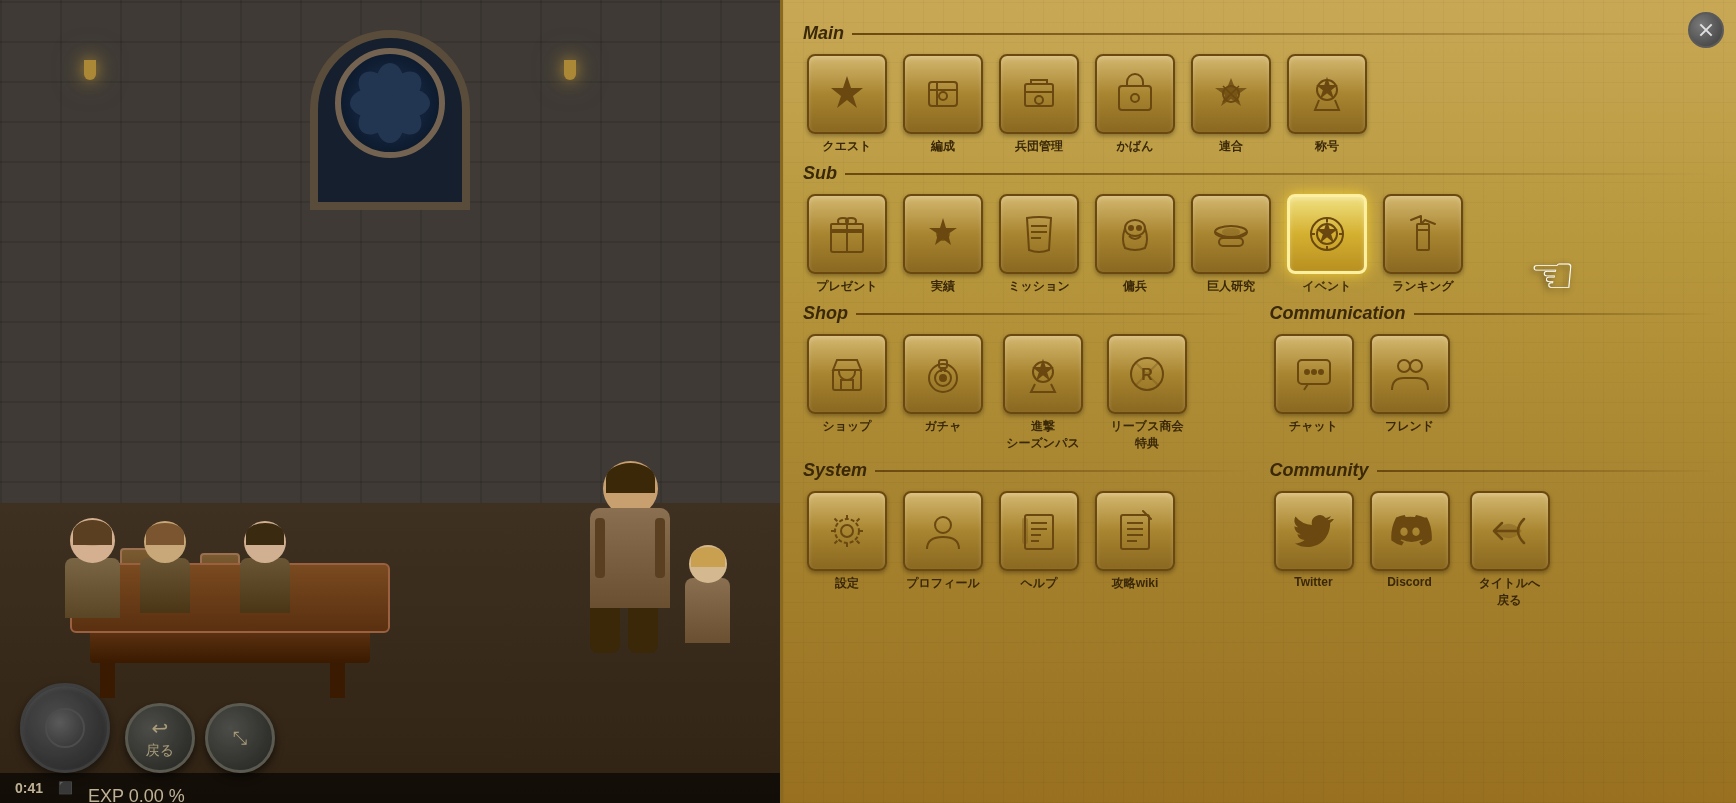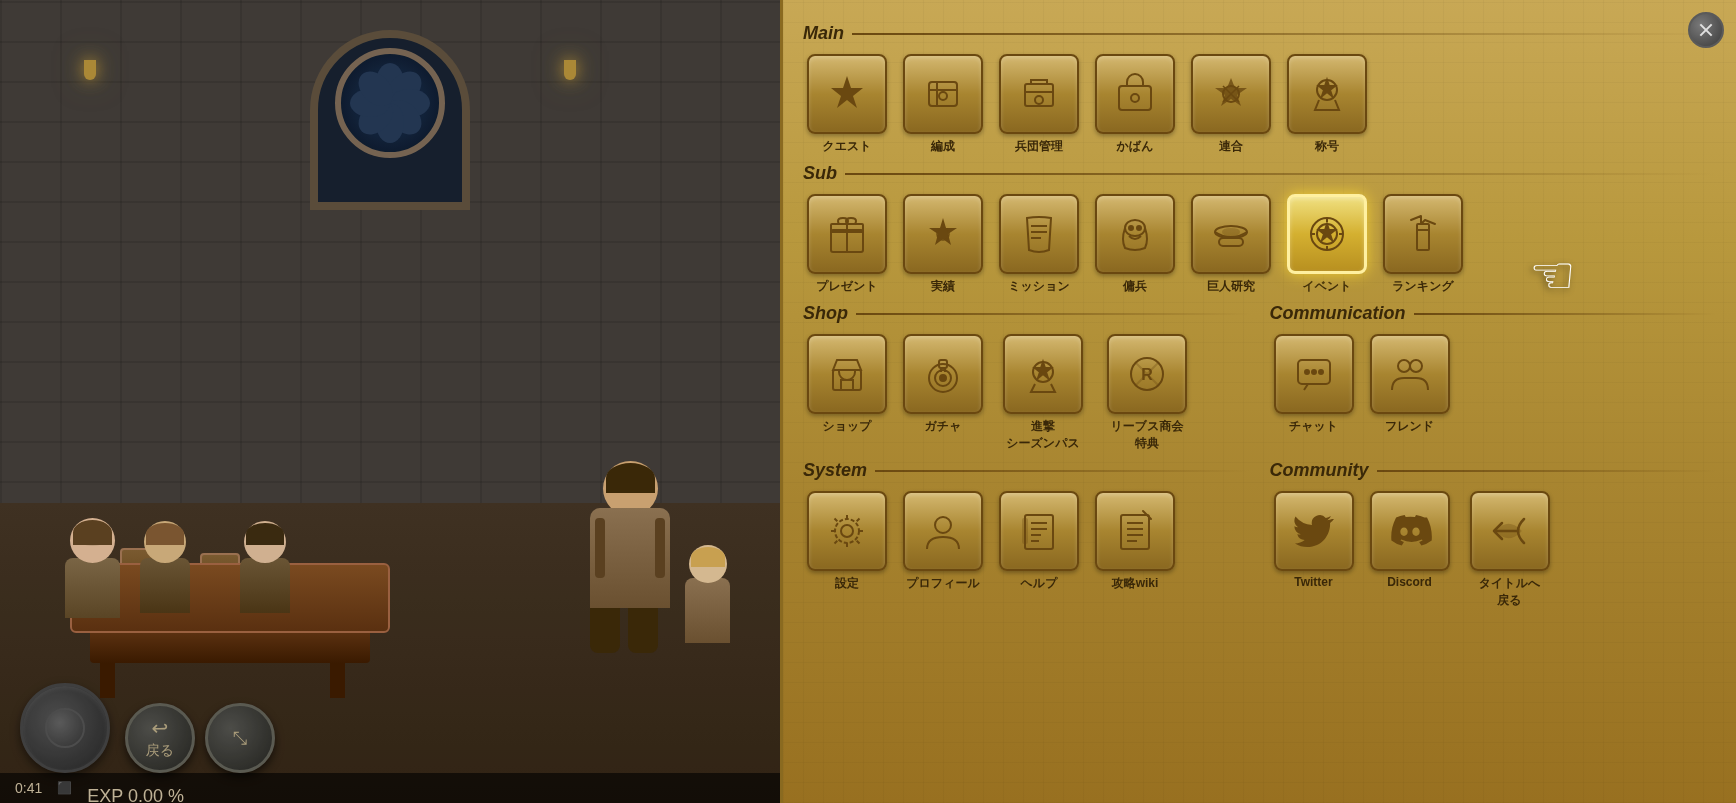"0:41" .status-time { font-weight: normal -> bold }
